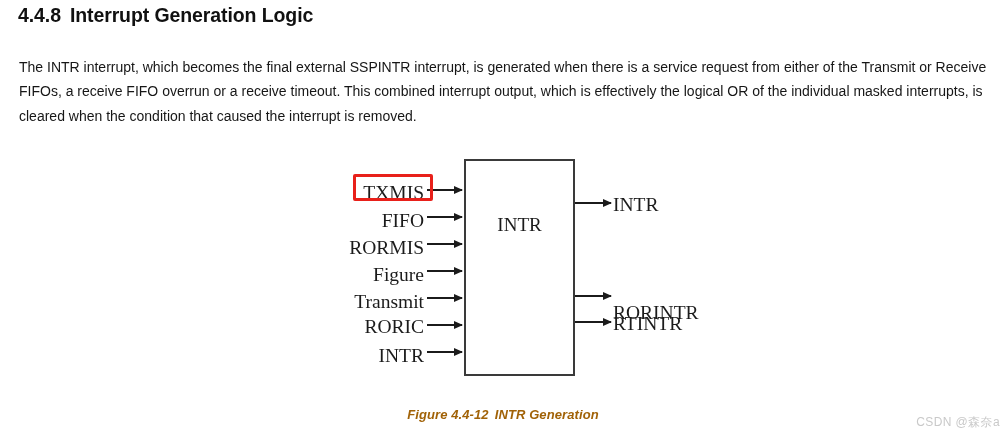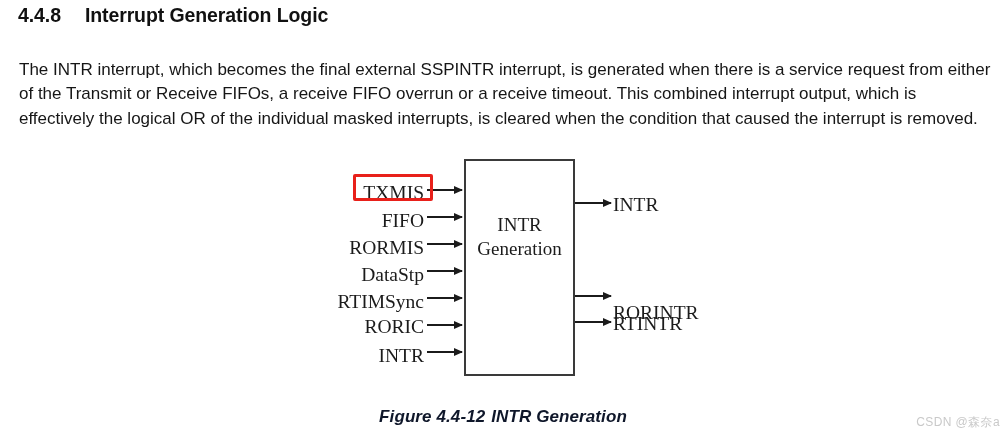"4.4.8" #section-heading .num { margin-right: 24px -> 9px }
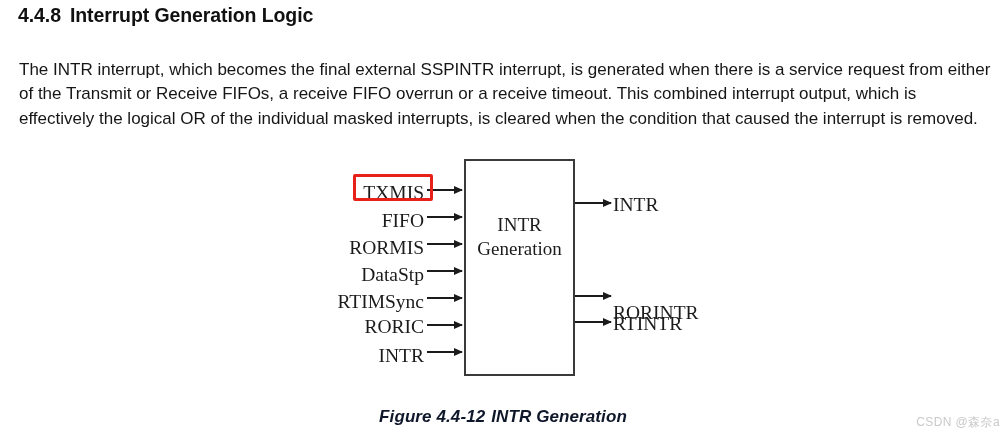"The INTR interrupt, which becomes" #body-paragraph { font-size: 17px -> 14px }
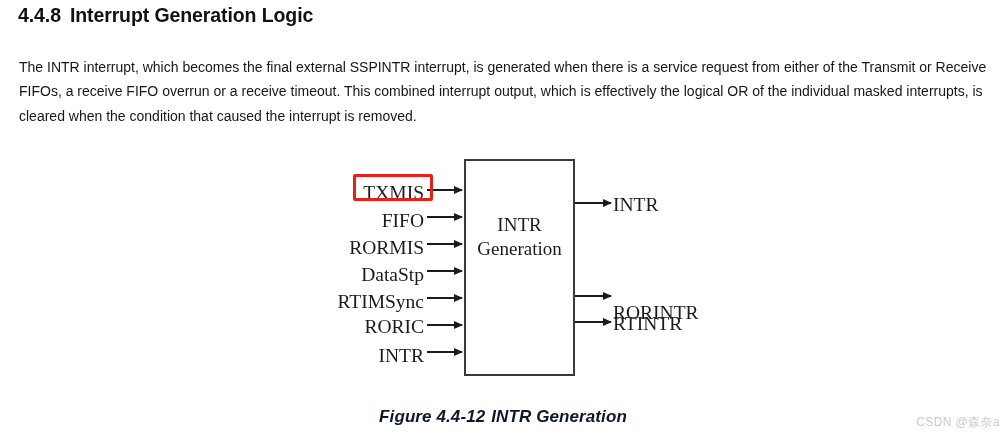"Generation" div { html: <div>Generation</div> -> none }
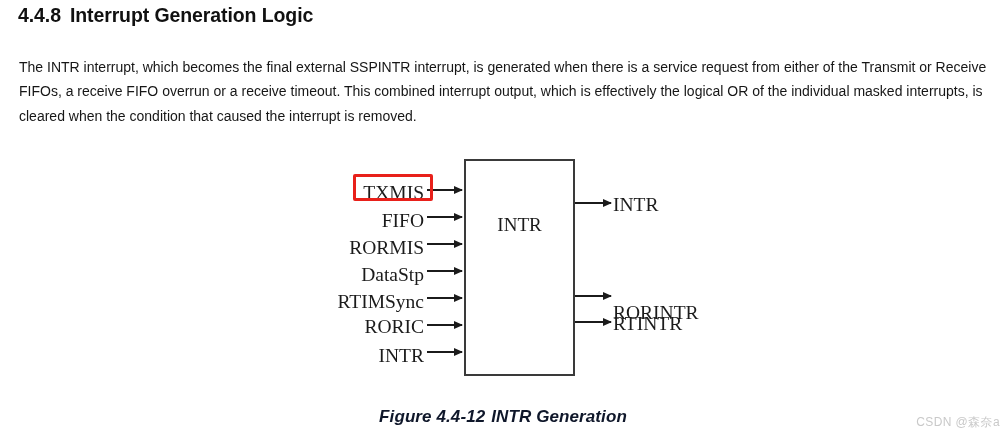"DataStp" div.io-label { text: DataStp -> Figure }
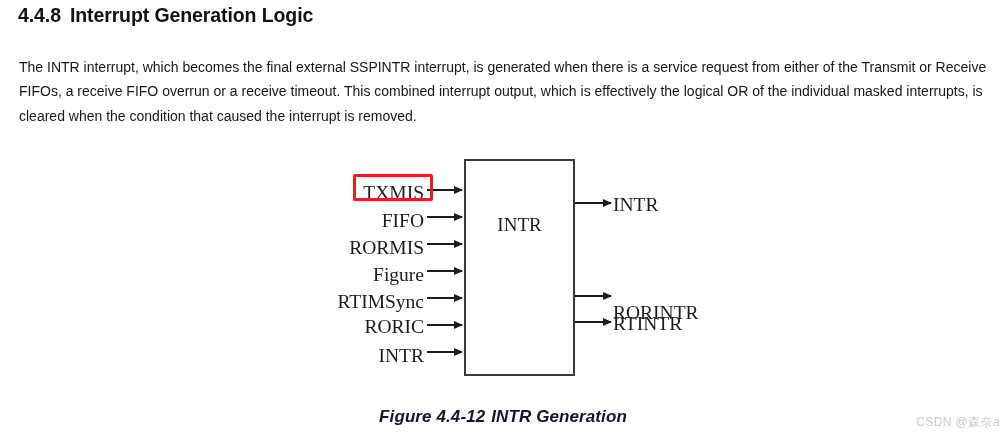"RTIMSync" div.io-label { text: RTIMSync -> Transmit }
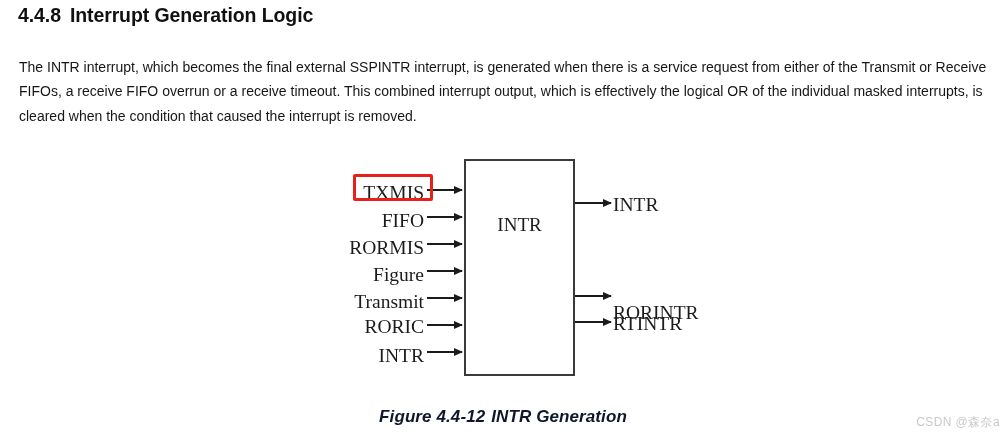"Figure 4.4-12 INTR Generation" #figure-caption { color: #0f172a -> #a16207; font-size: 17px -> 13px }
